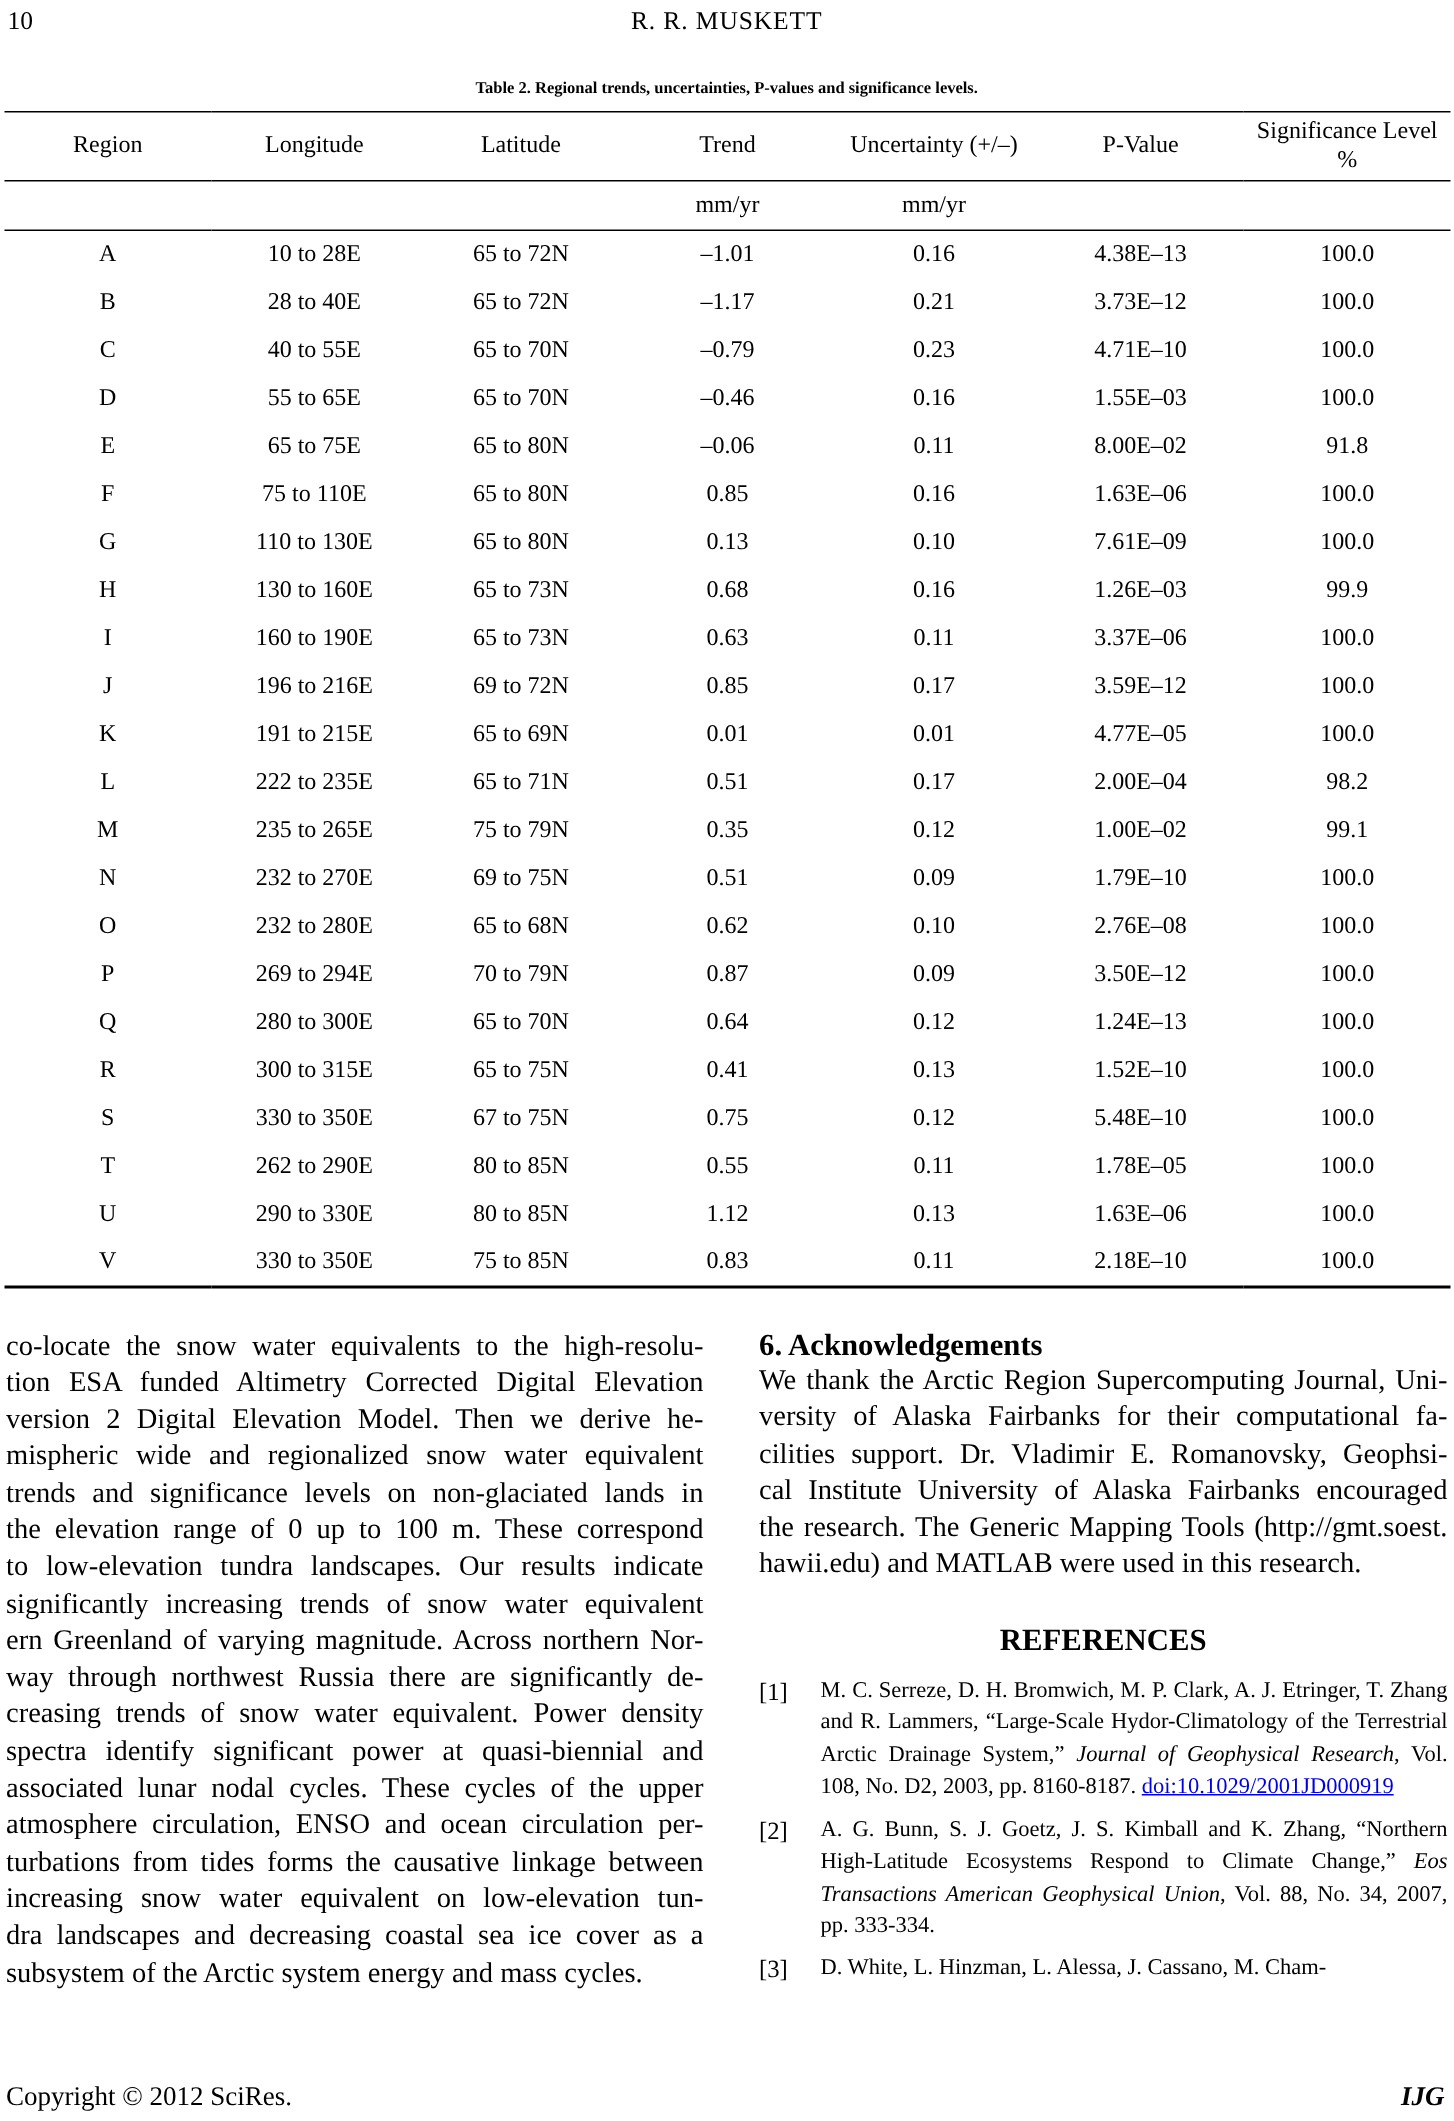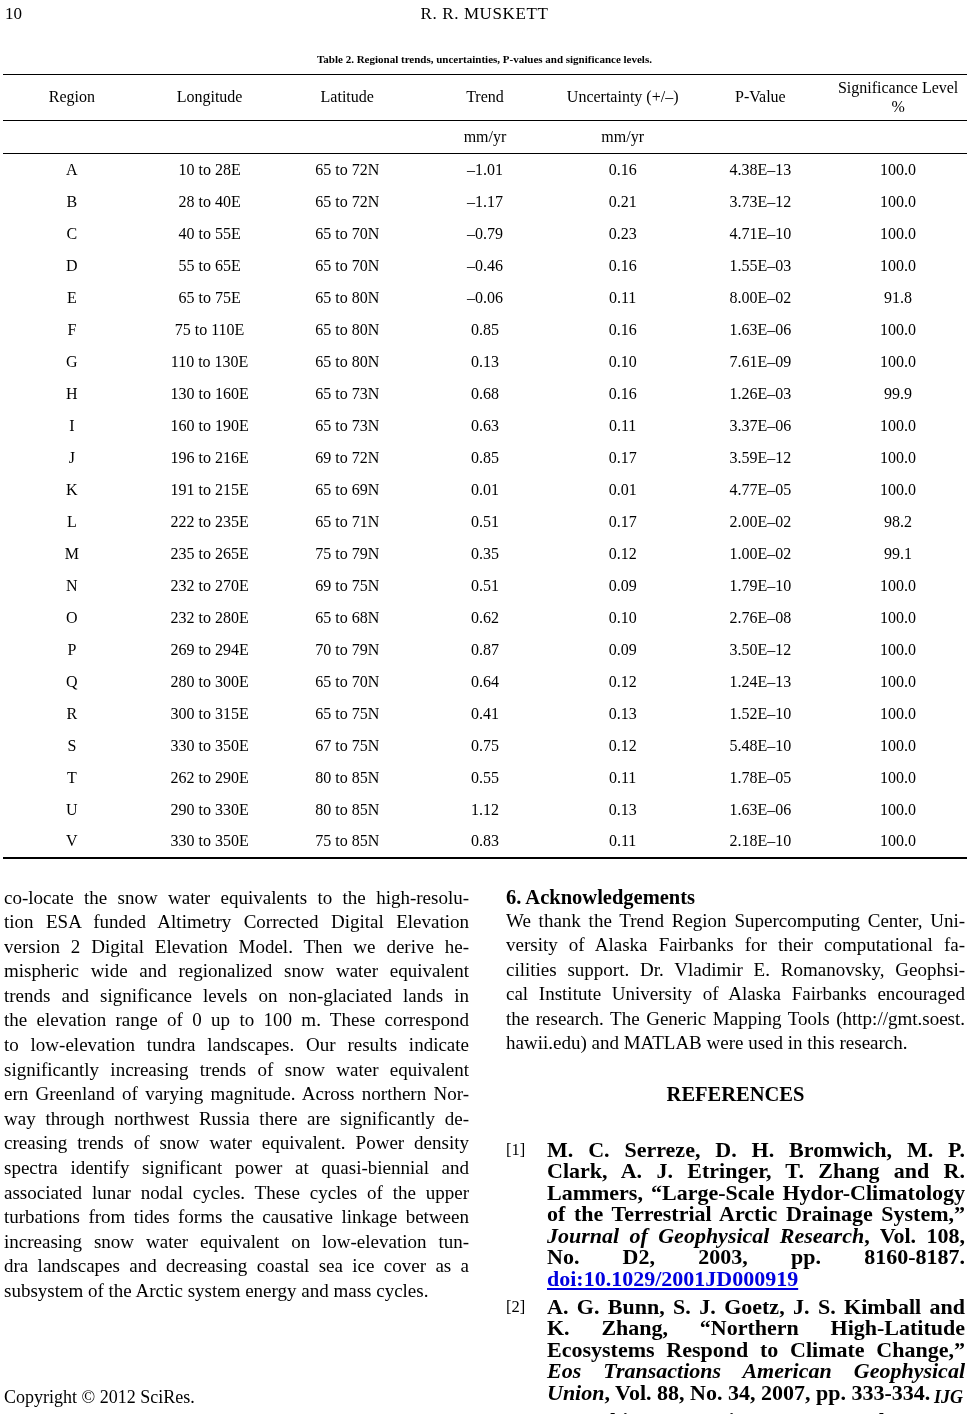"2.00E–02" td { text: 02 -> 04 }
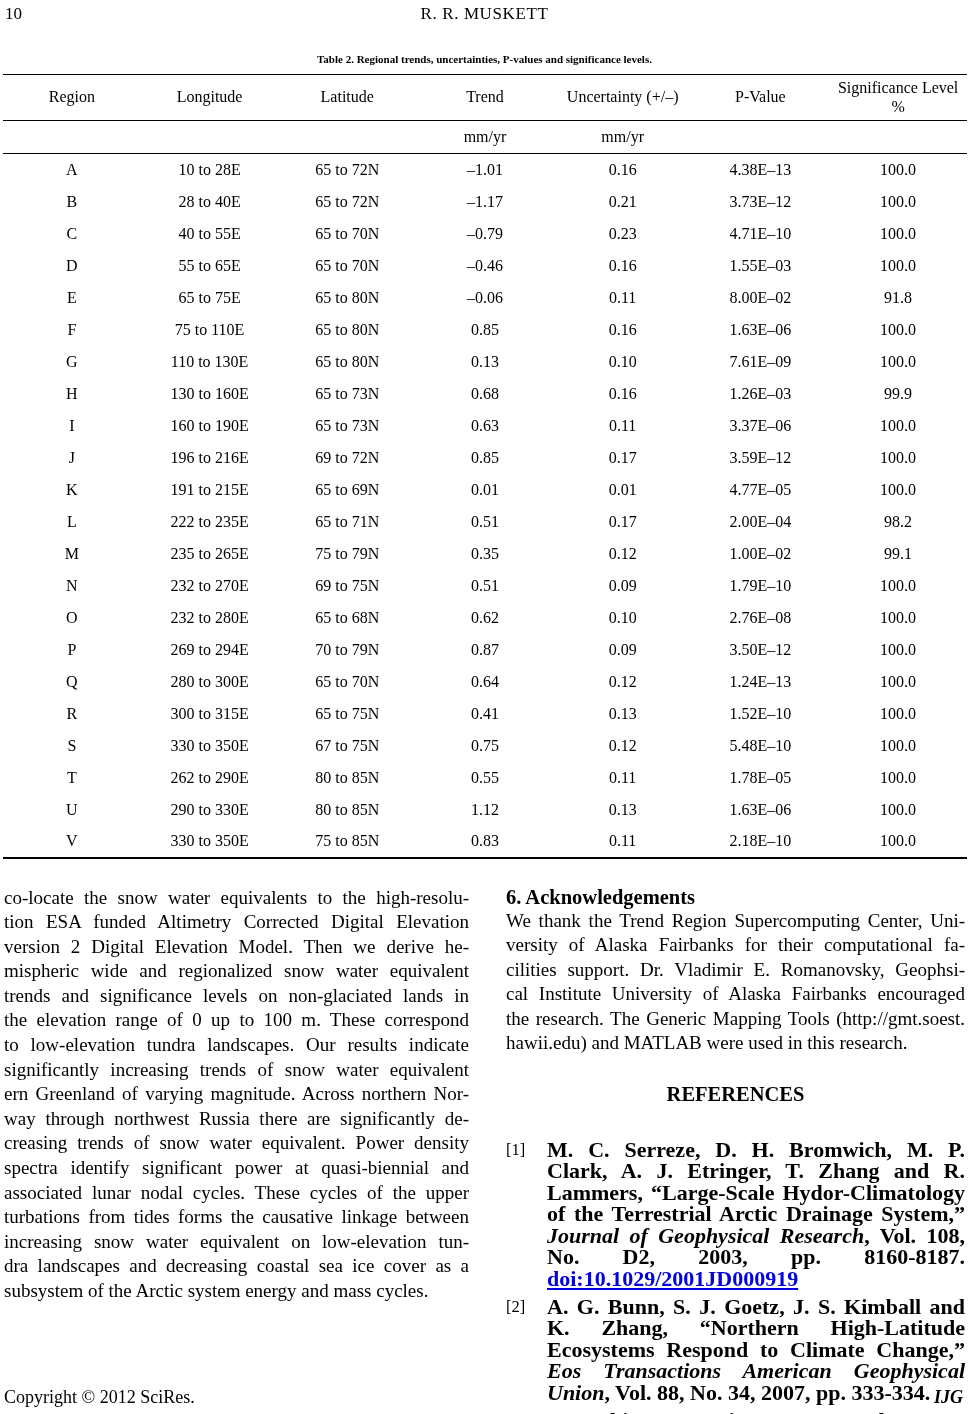"We thank the Trend Region" div.jline { text: Trend Region Supercomputing Center -> Arctic Region Supercomputing Journal }
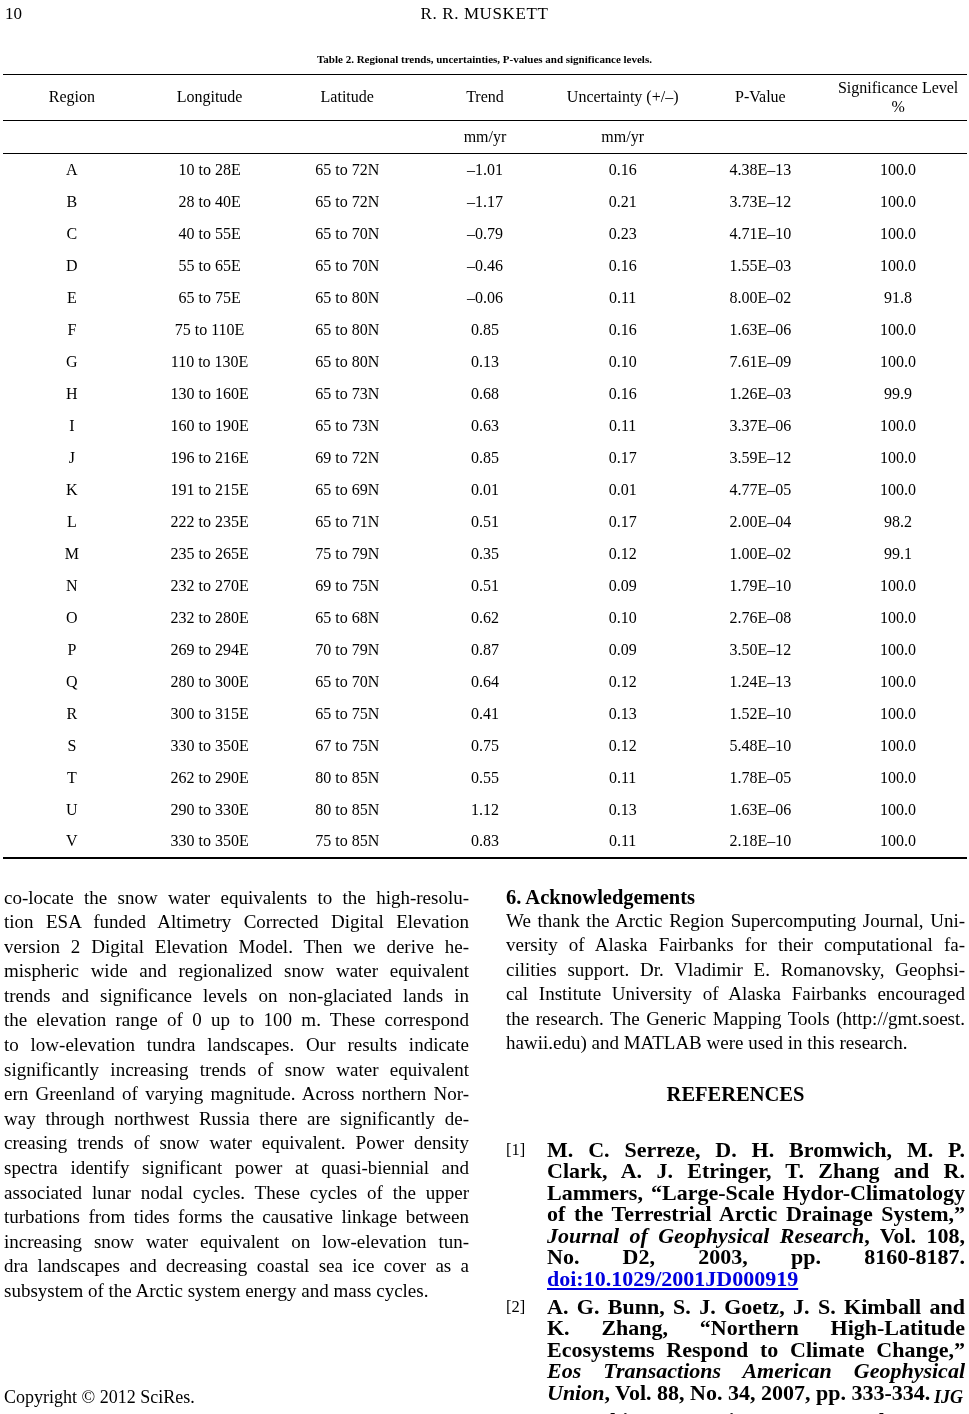"REFERENCES" .refs-heading { margin-bottom: 33px -> 11px }
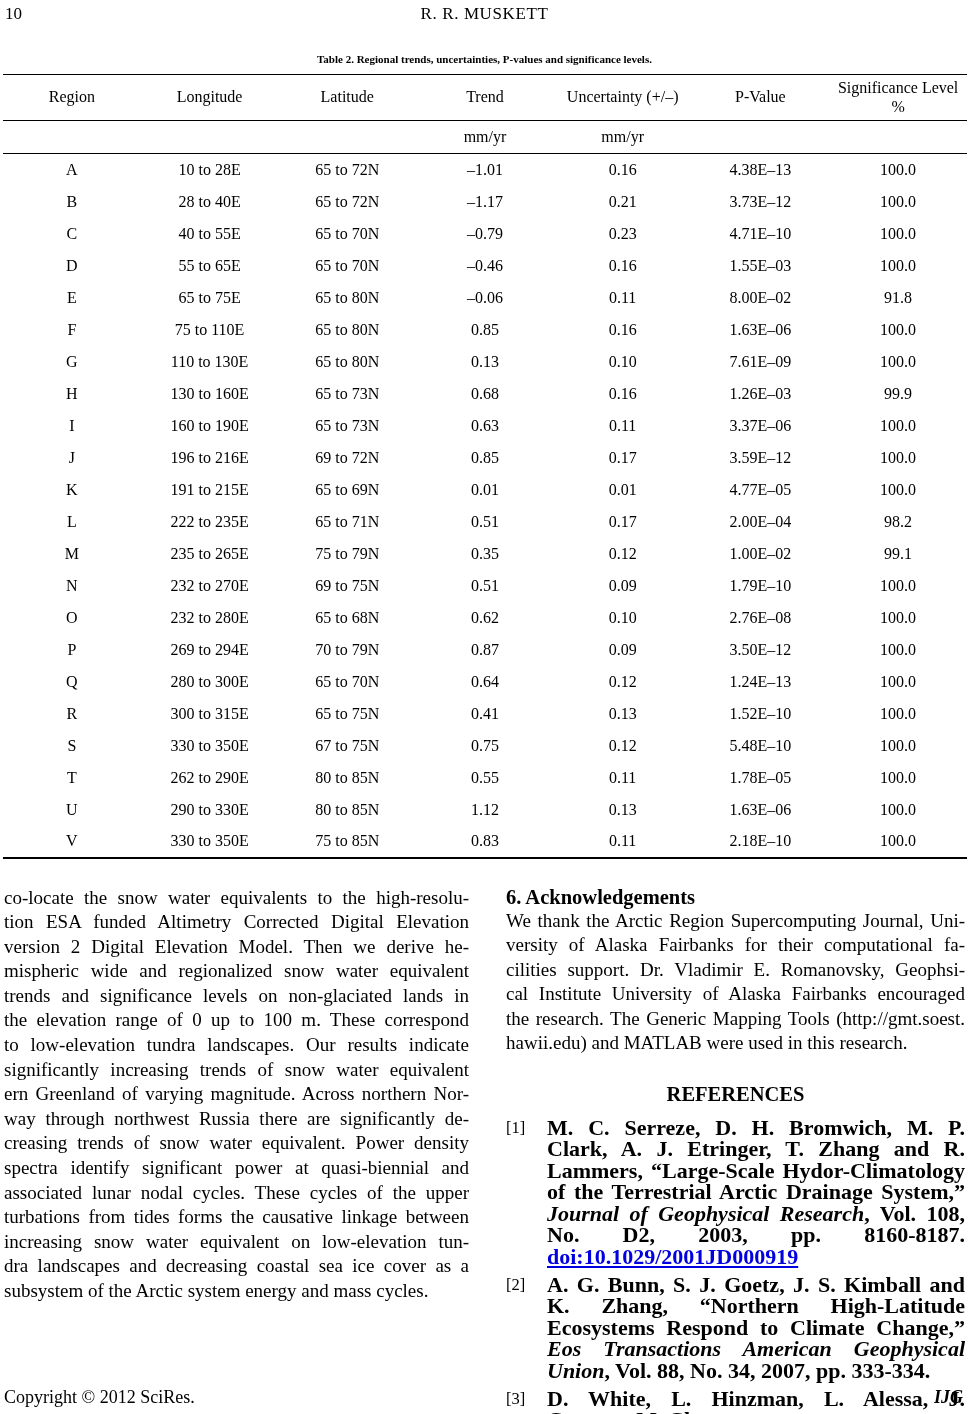"M. C. Serreze, D. H." .ref-text { font-size: 22px -> 15px; font-weight: bold -> none }
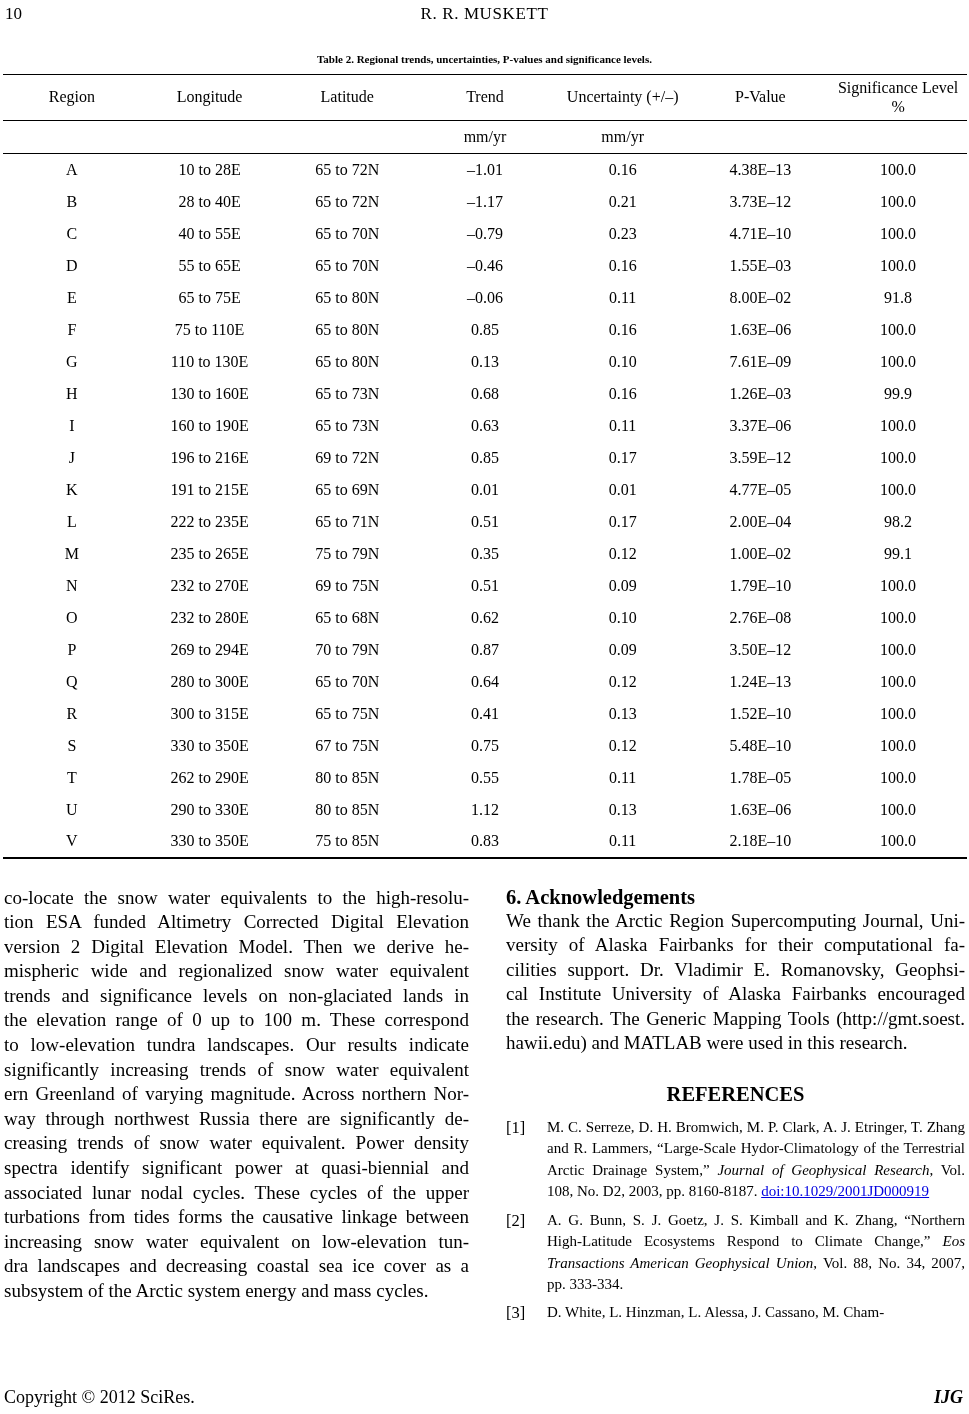"atmosphere circulation, ENSO and ocean" div.jline { html: none -> <div>atmosphere circulation, ENSO and ocean circulation per-</div> }
